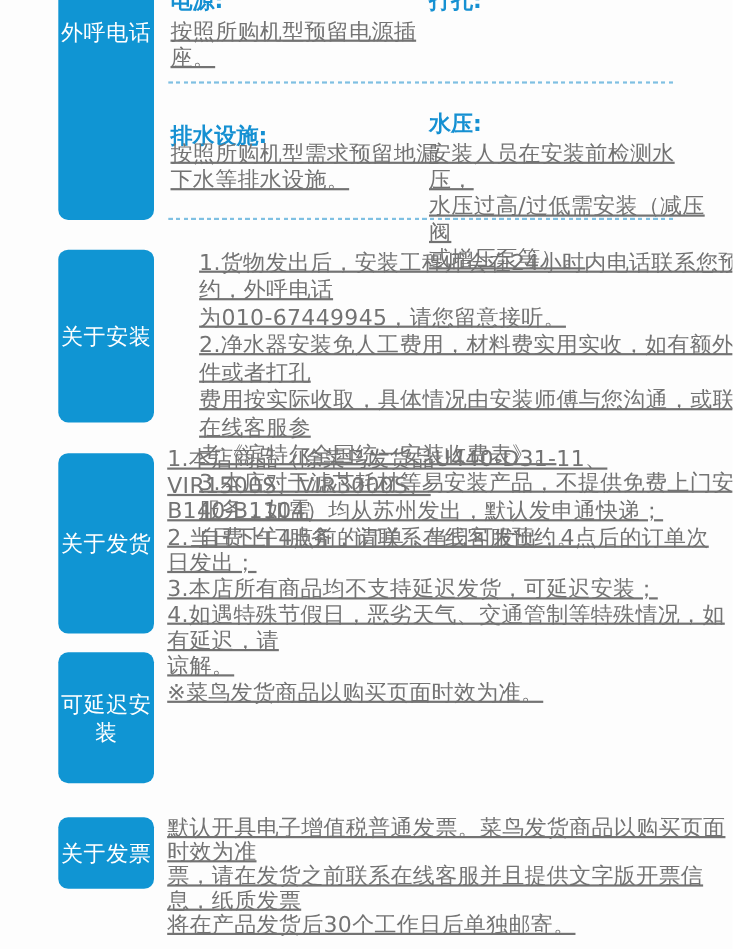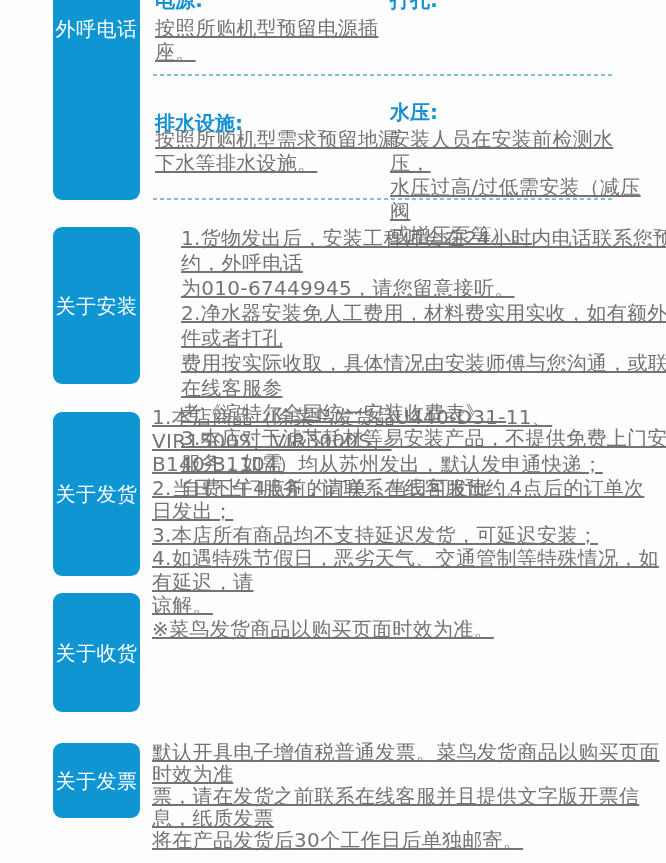"关于收货" span { text: 关于收货 -> 可延迟安装 }
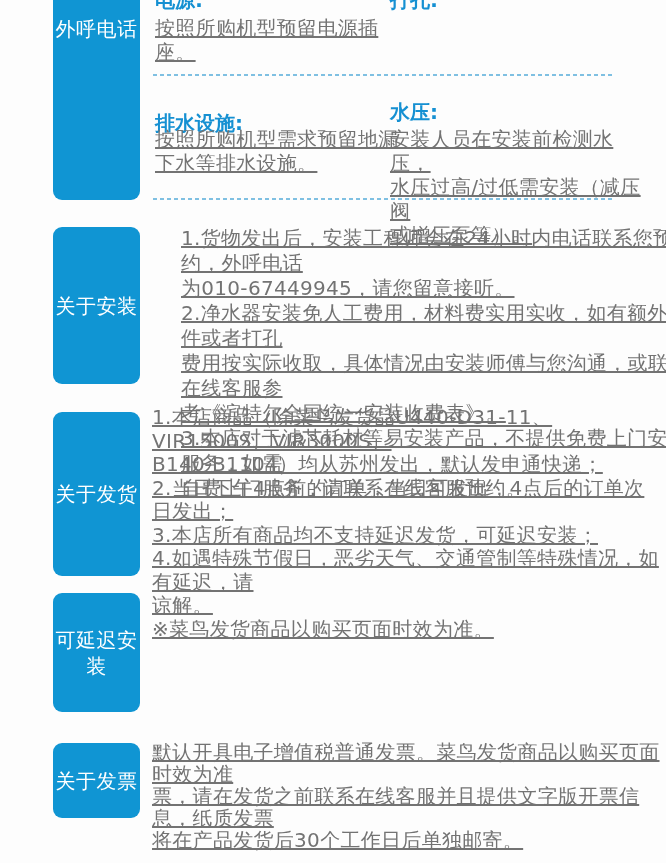"关于发票" div.label-box { height: 75px -> 65px }
